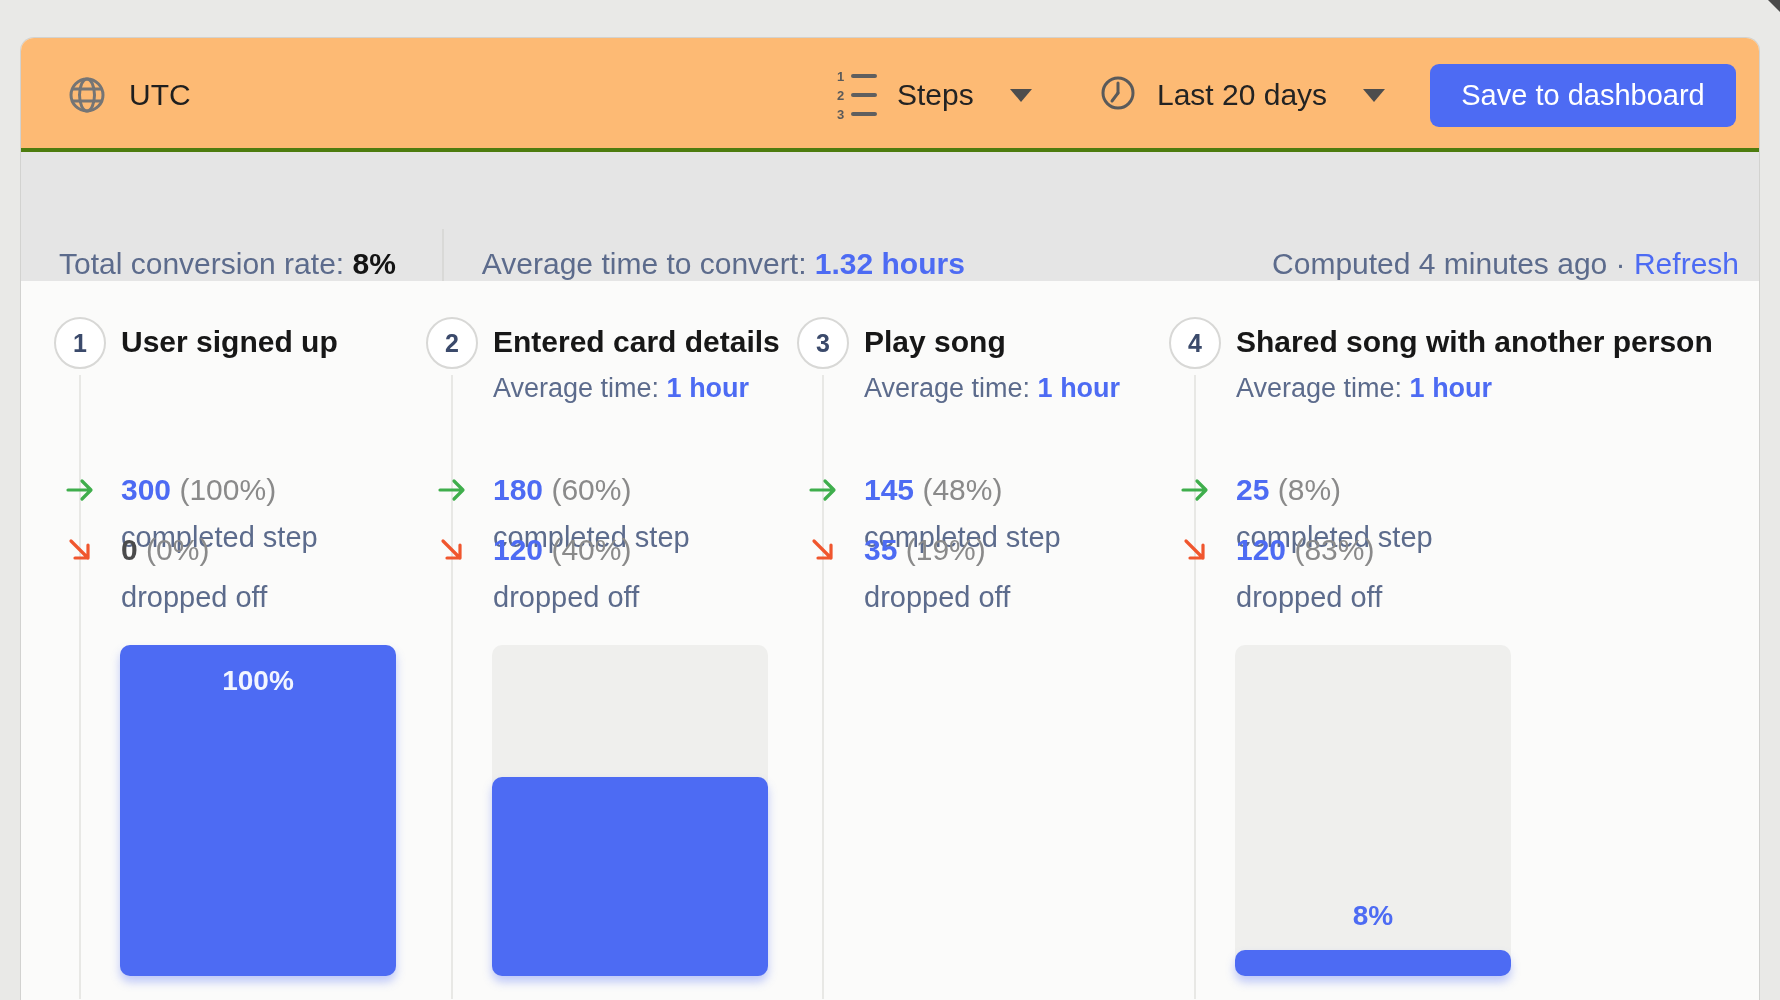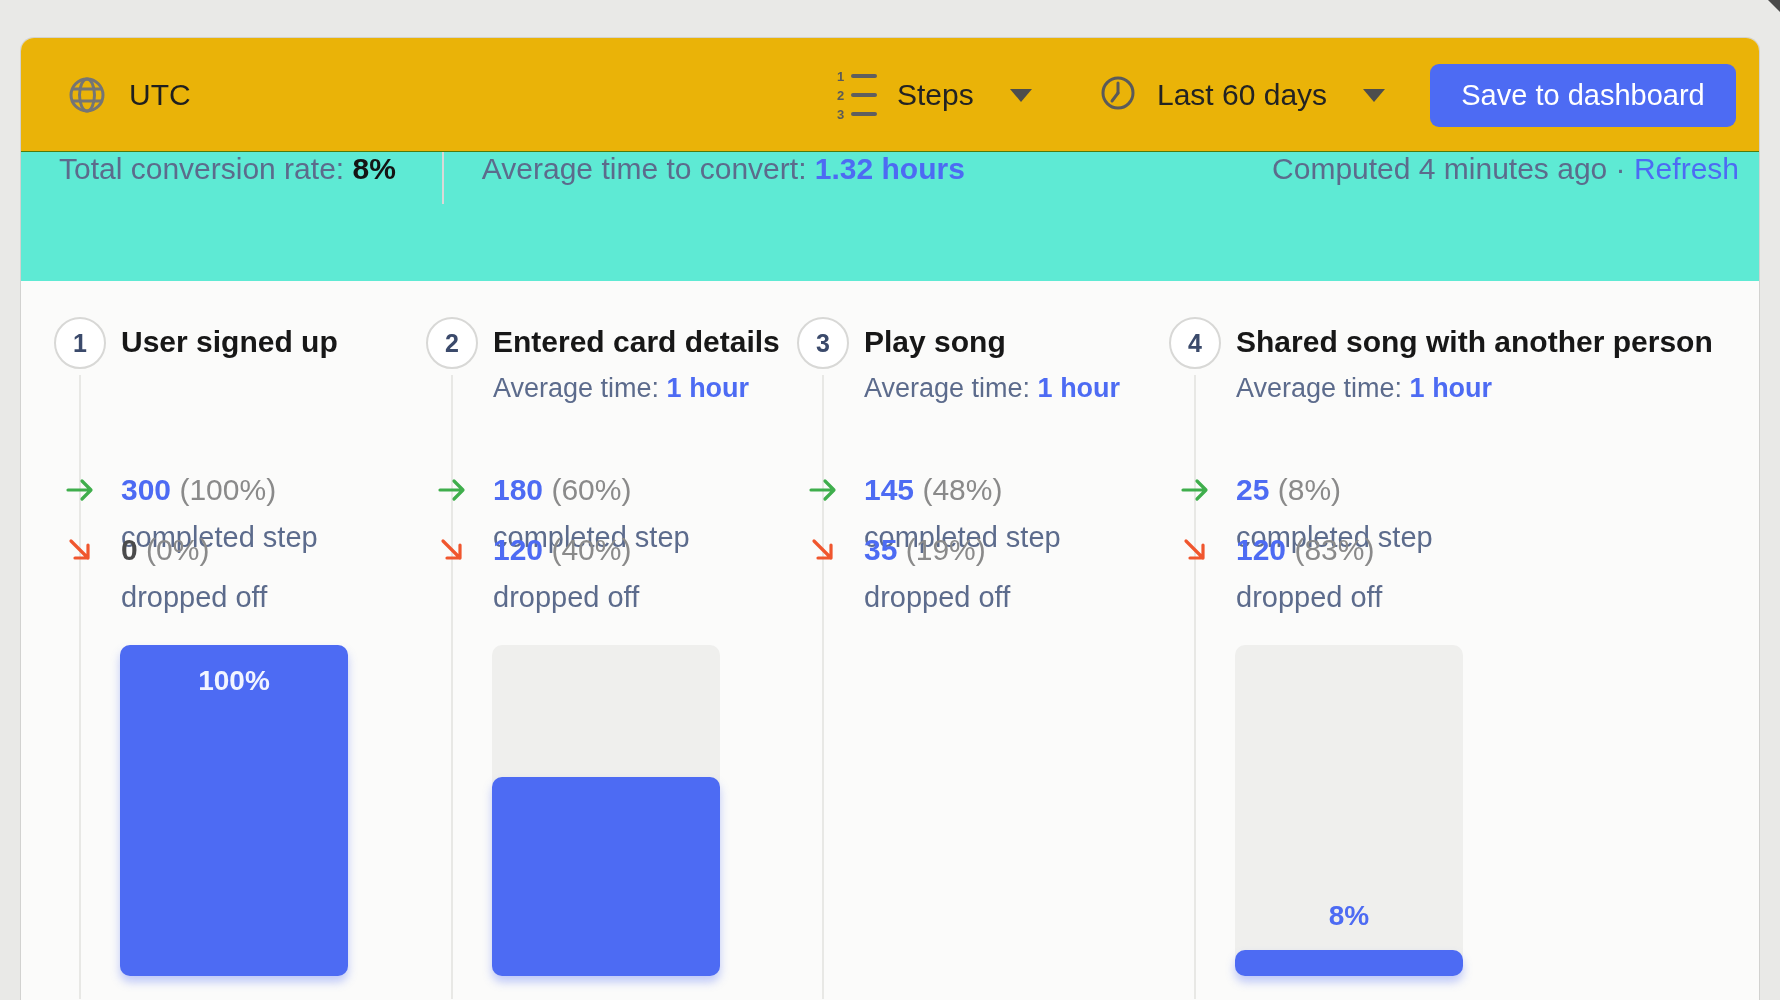"UTC" .card-header { background: #eab308 -> #fdba74; border-bottom: 1px solid #4d7c0f -> 4px solid #4d7c0f }
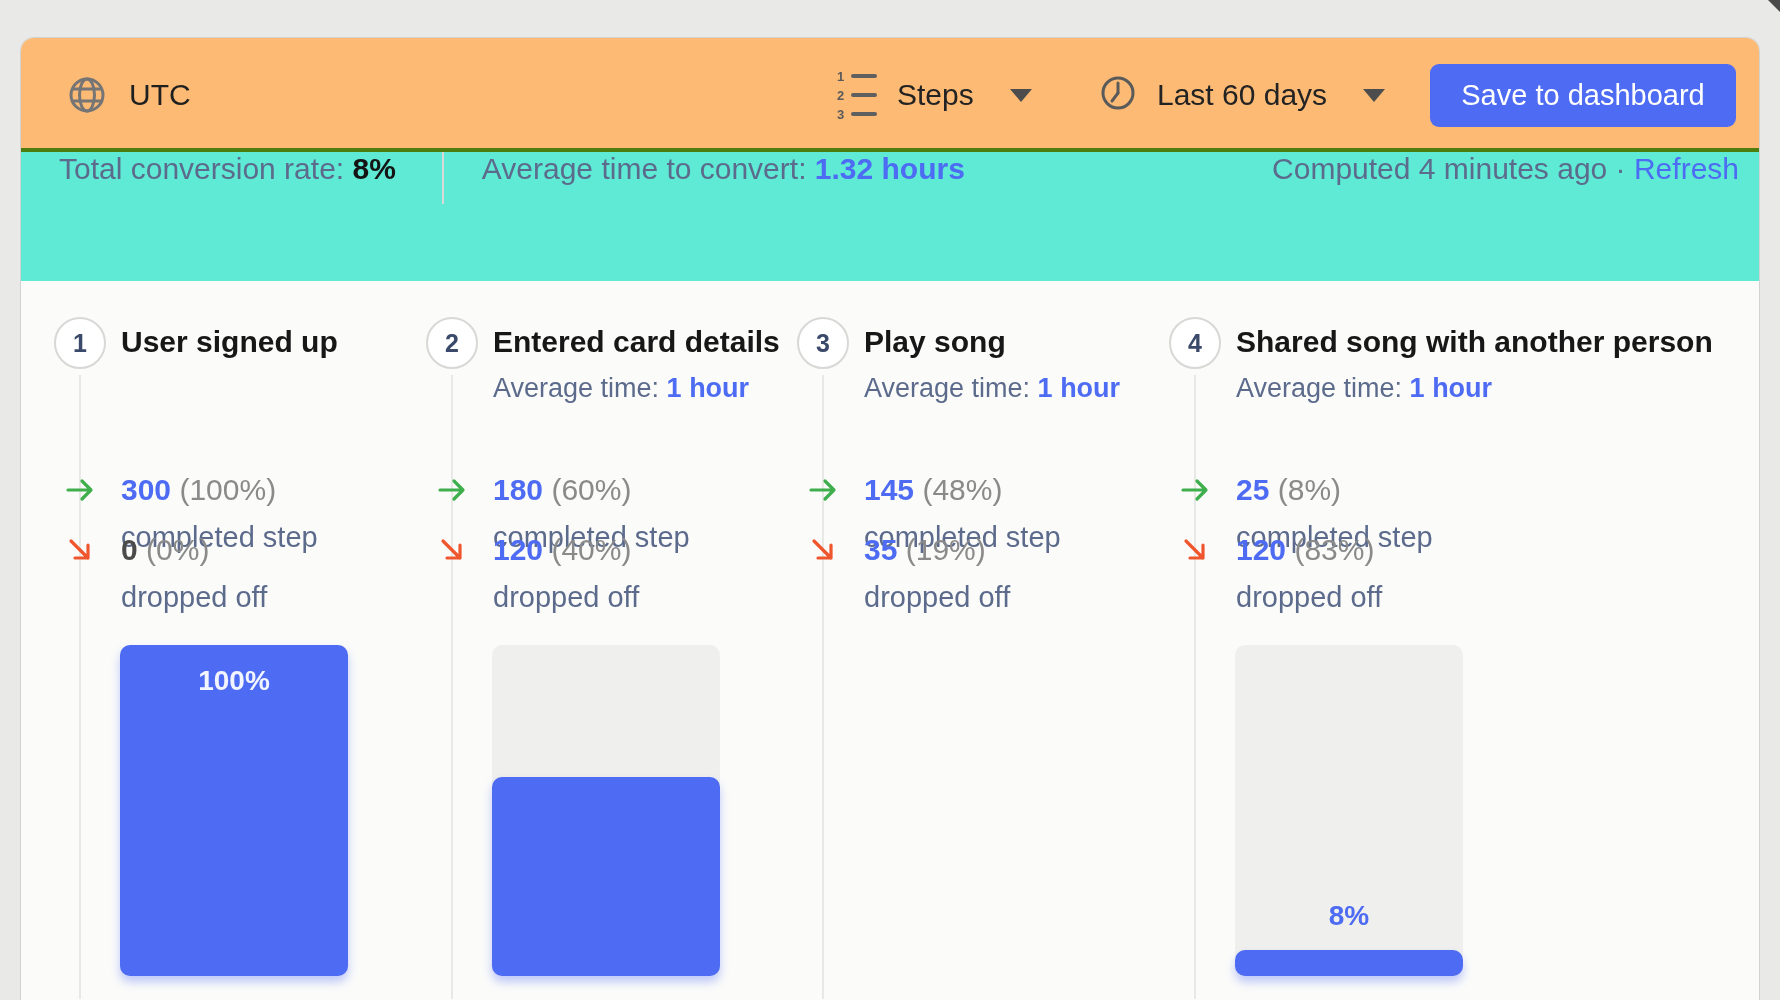"Last 60 days" span.ctl-label { text: 60 -> 20 }
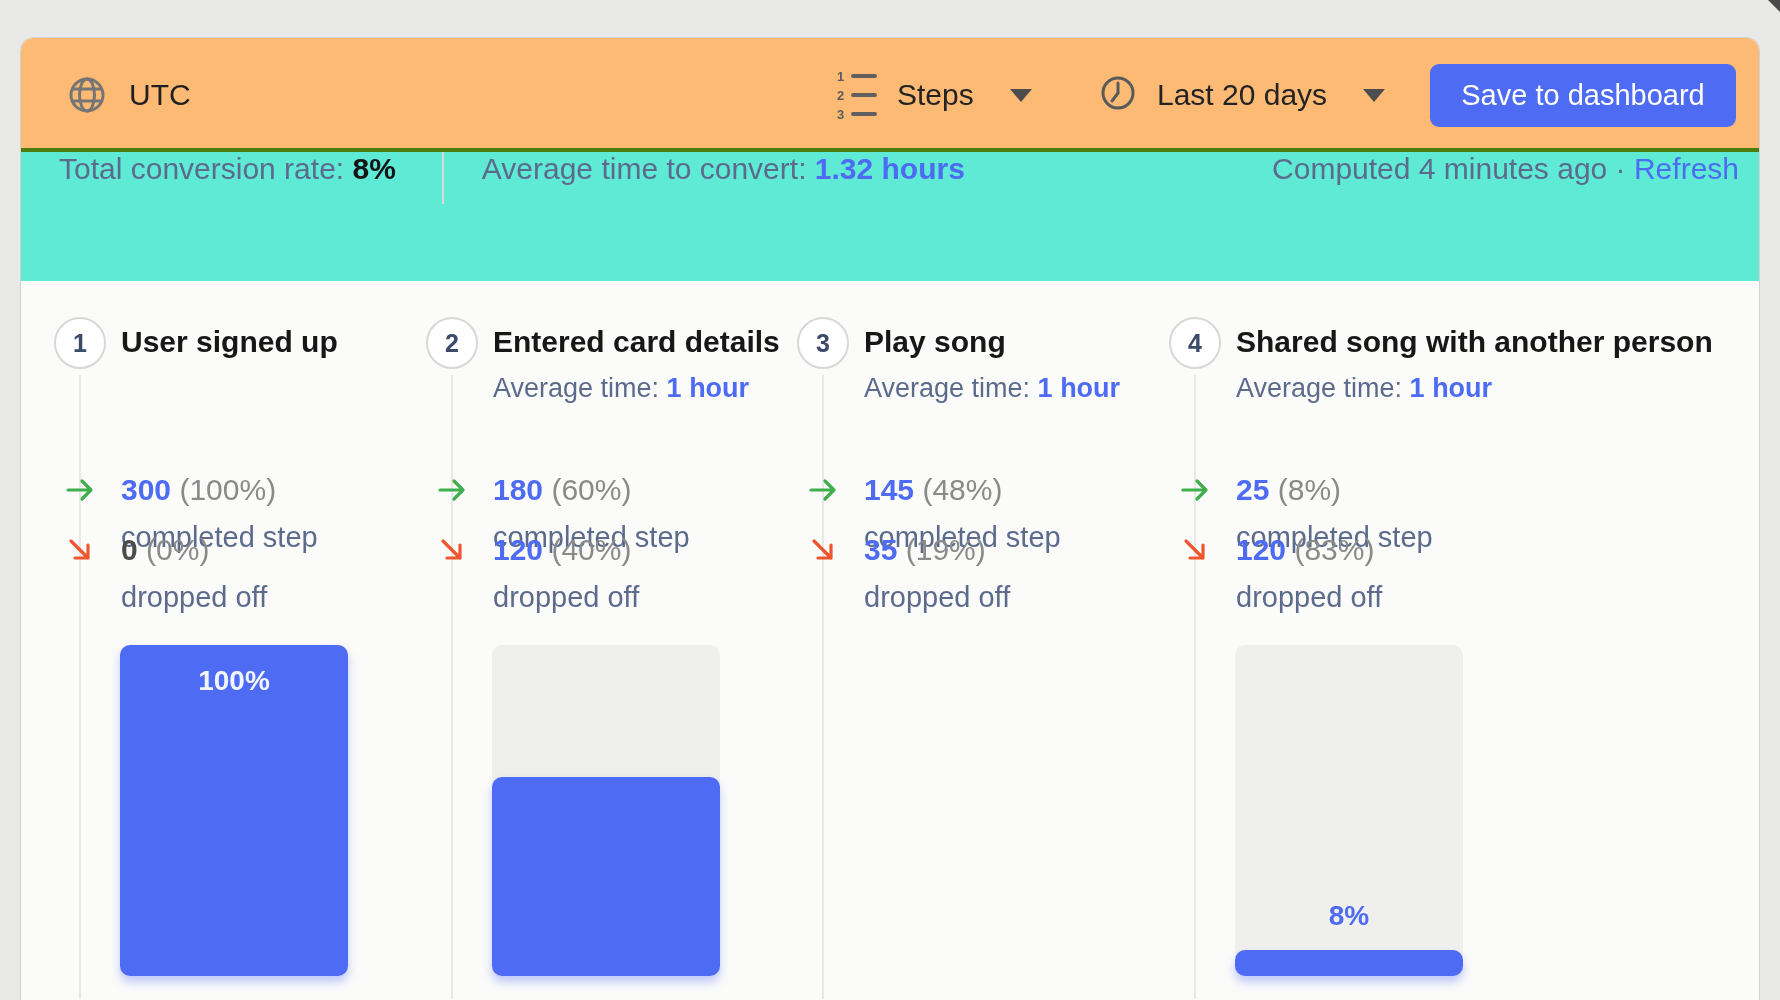"Total conversion rate: 8%" .summary { align-items: flex-start -> flex-end; background: #5eead4 -> #e5e5e5 }
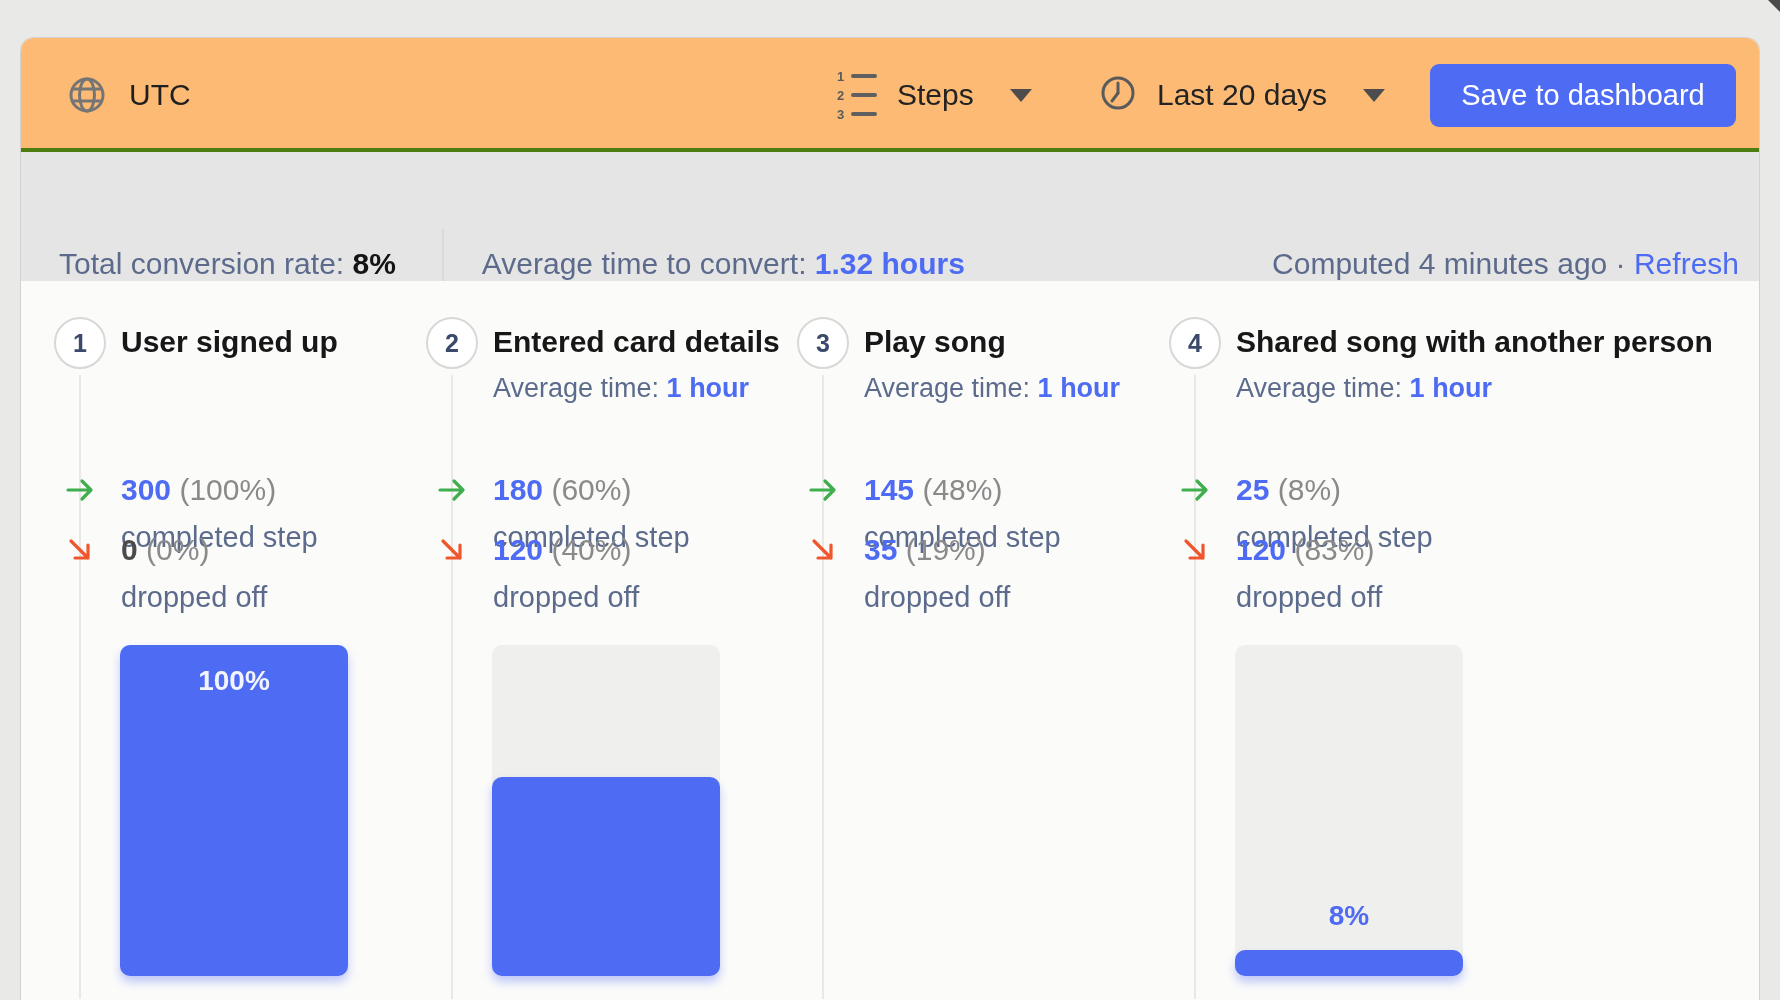"100%" .bar-track { width: 228px -> 276px }
